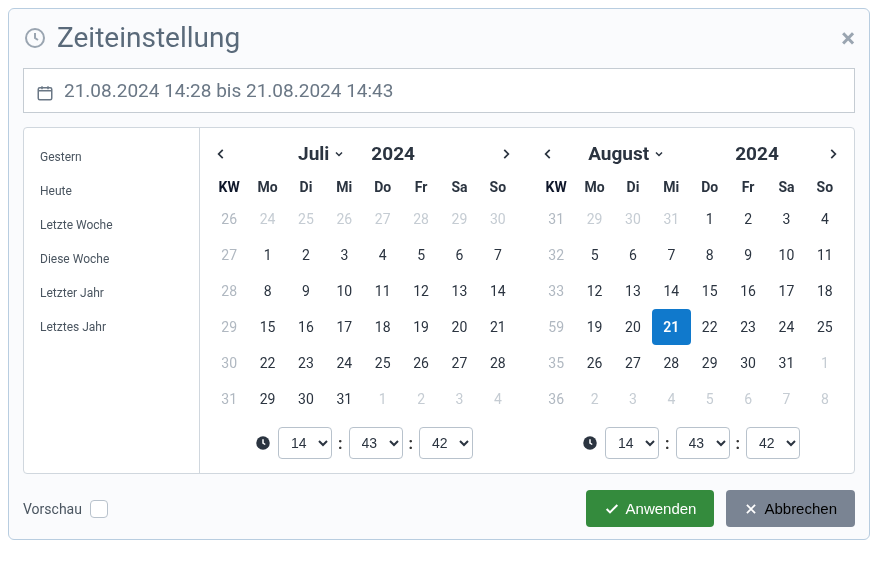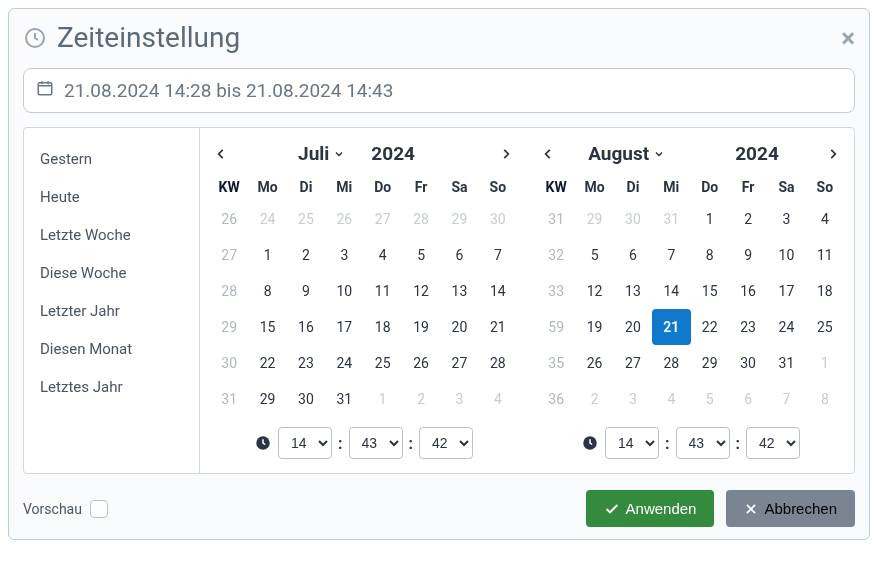"21.08.2024 14:28 bis 21.08.2024 14:43" .range-box { align-items: flex-start -> flex-end; border-radius: 8px -> 0 }
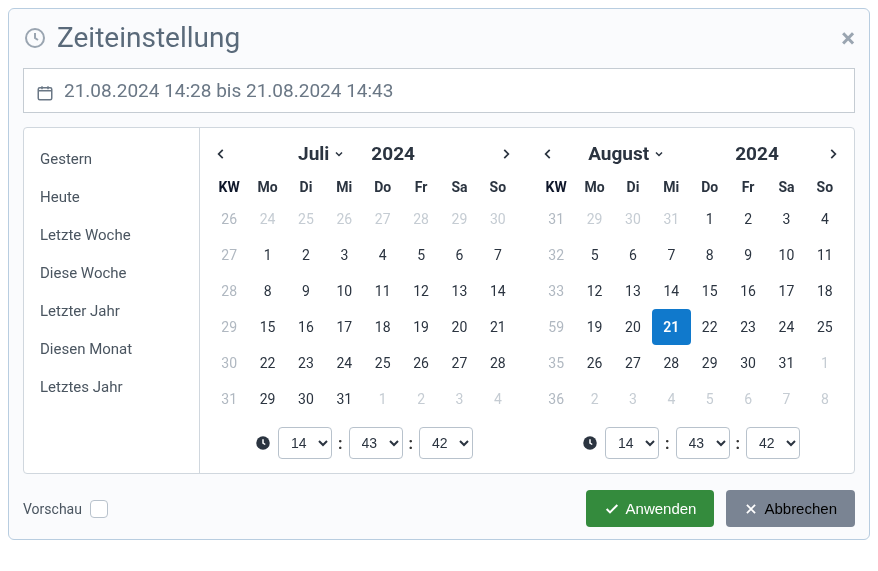"Gestern" .preset { font-size: 15px -> 12px }
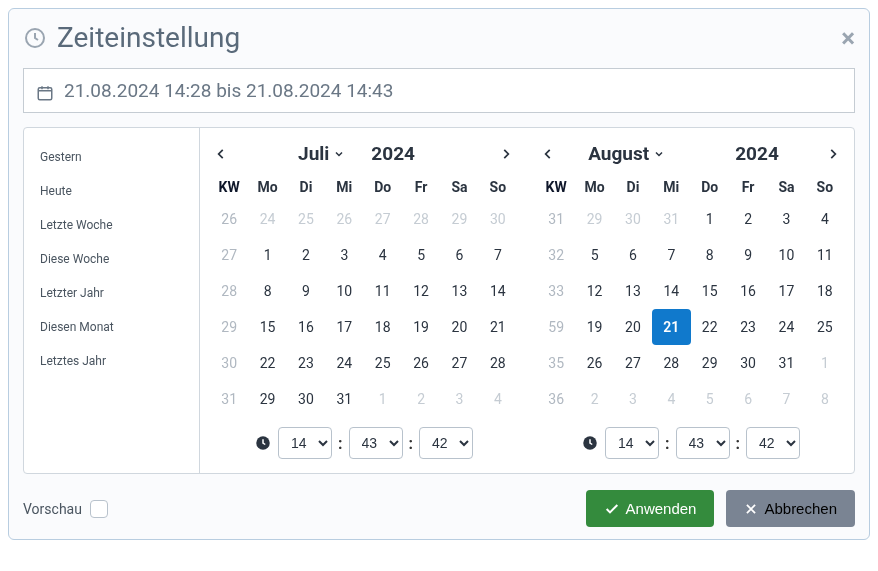"Diesen Monat" div.preset { html: <div>Diesen Monat</div> -> none }
